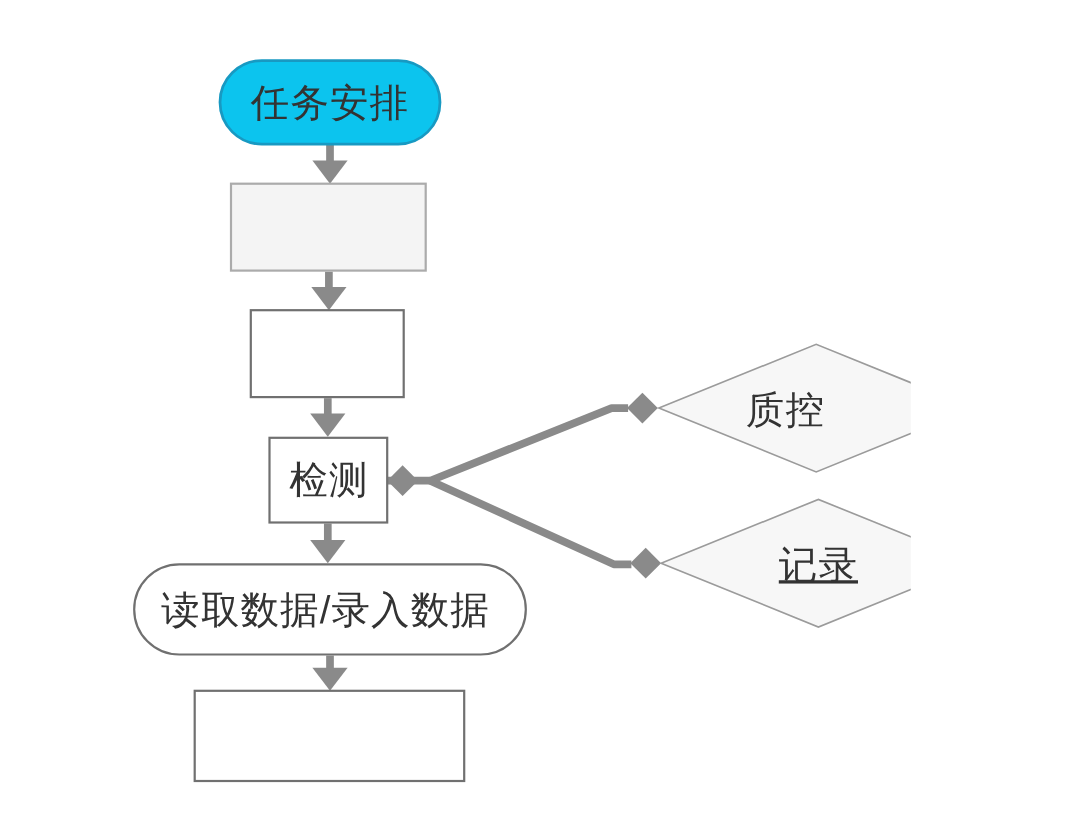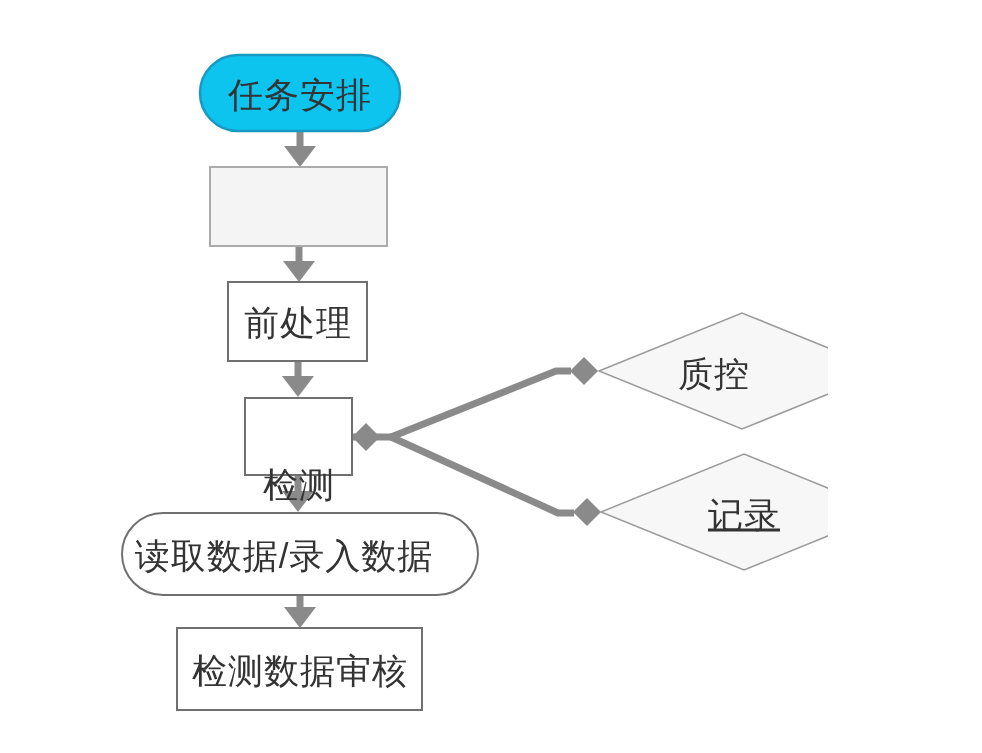"前处理" div.node-label { html: <div>前处理</div> -> none }
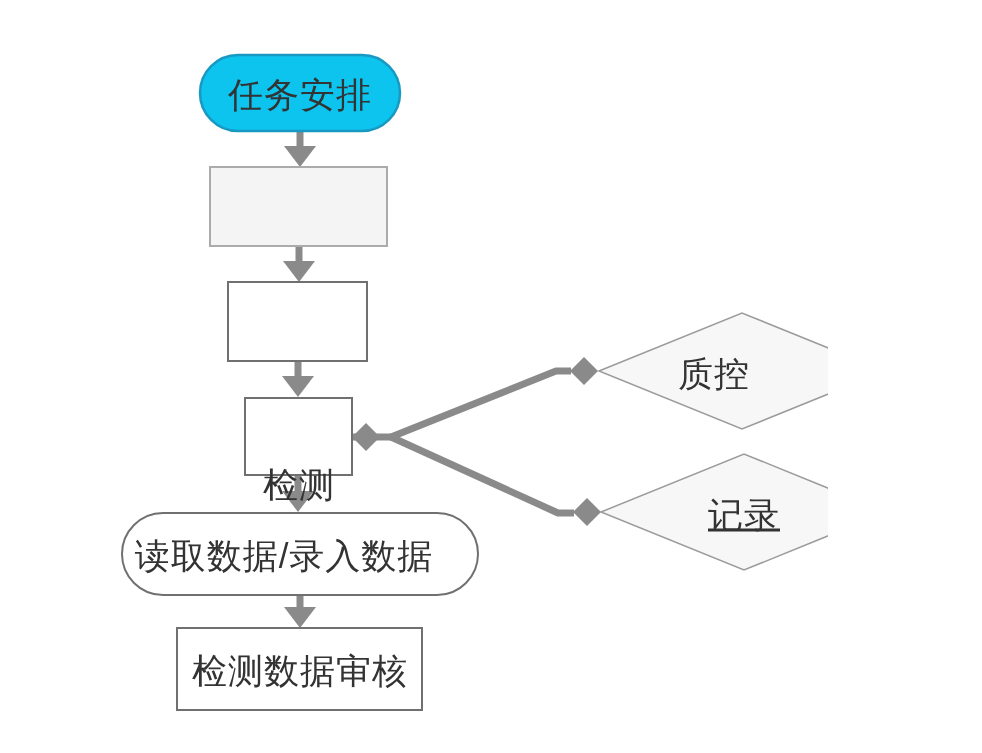"检测" div.node-label { margin-top: 47px -> none }
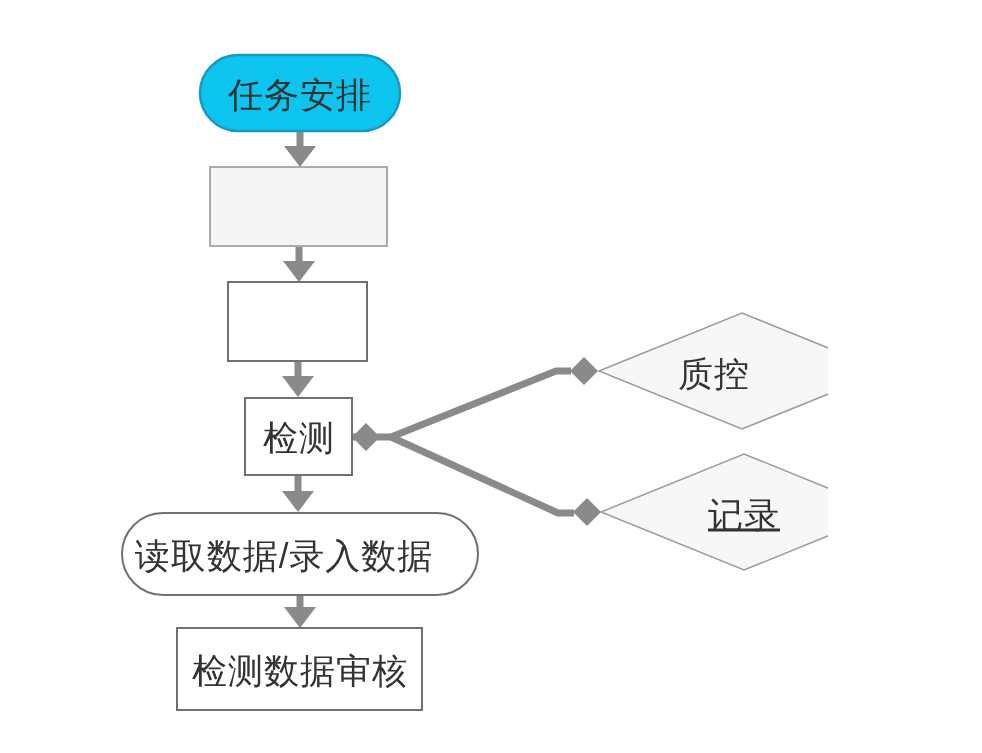"读取数据/录入数据" div.node-label { left: 284px -> 296px }
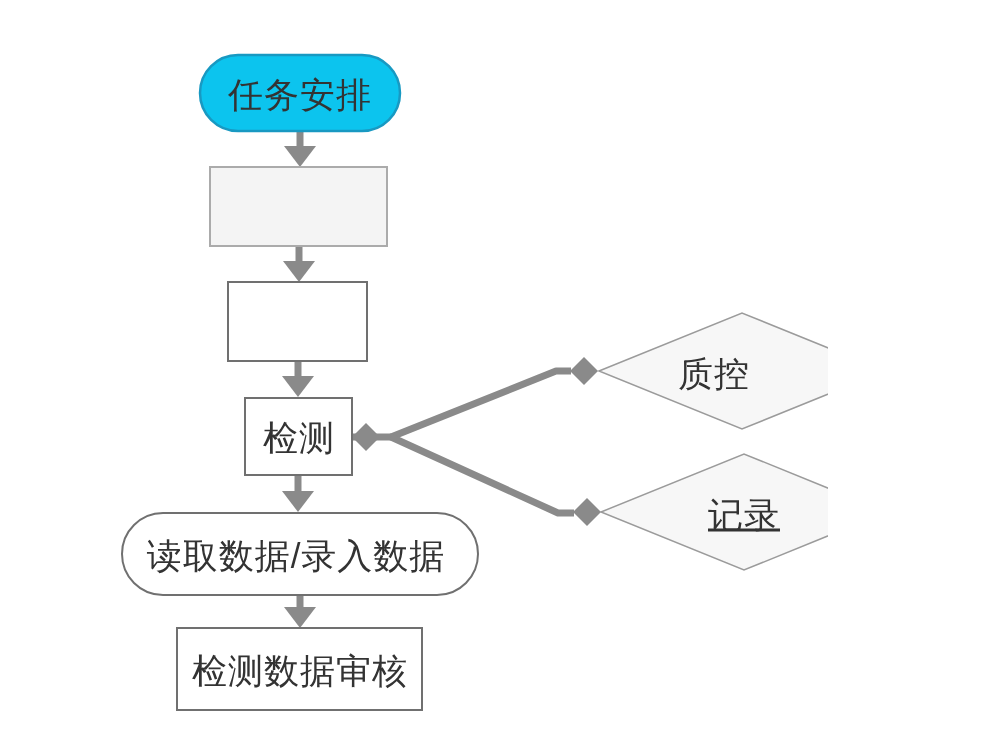"检测数据审核" div.node-label { html: <div>检测数据审核</div> -> none }
